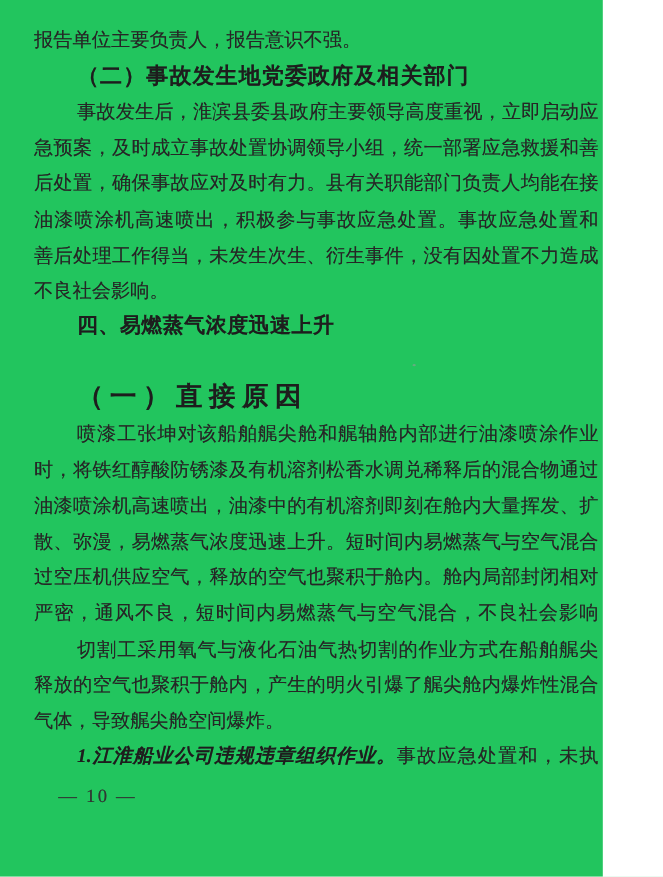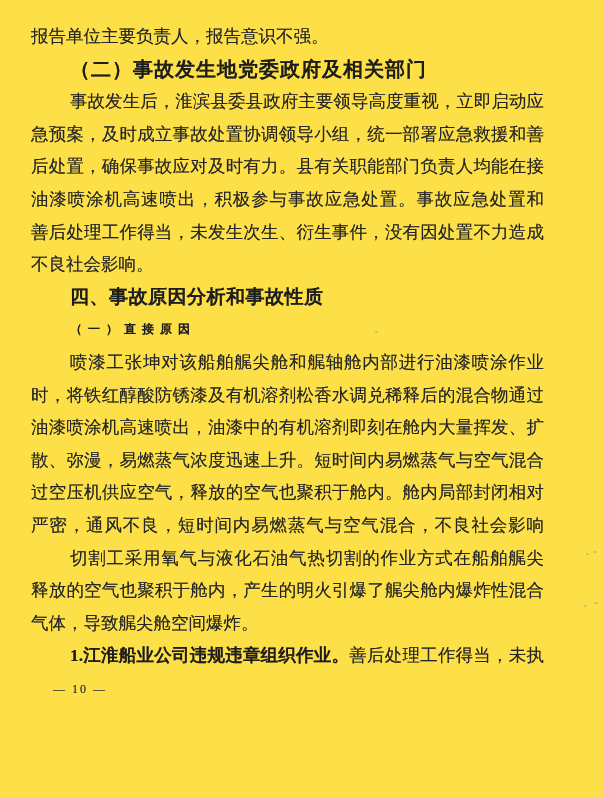"报告单位主要负责人，报告意识不强。" .page { background: #fde047 -> #22c55e; width: 603px -> 548px }
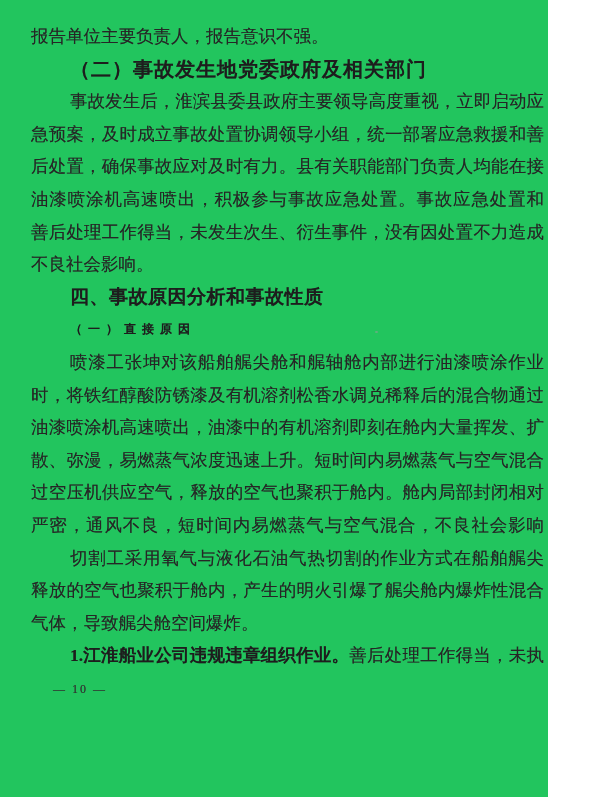"四、事故原因分析和事故性质" div.line { text: 事故原因分析和事故性质 -> 易燃蒸气浓度迅速上升 }
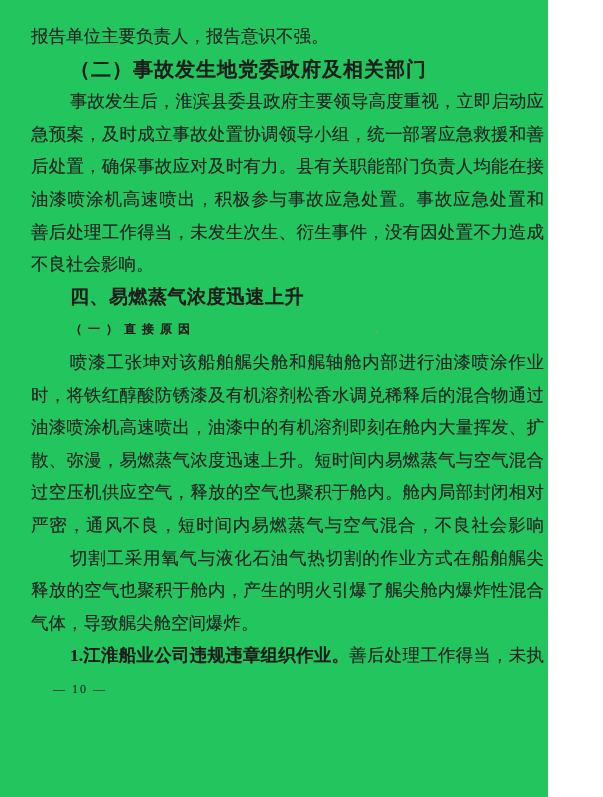"（一）直接原因" .h-sub { font-size: 12px -> 24px; margin-top: none -> 32px }
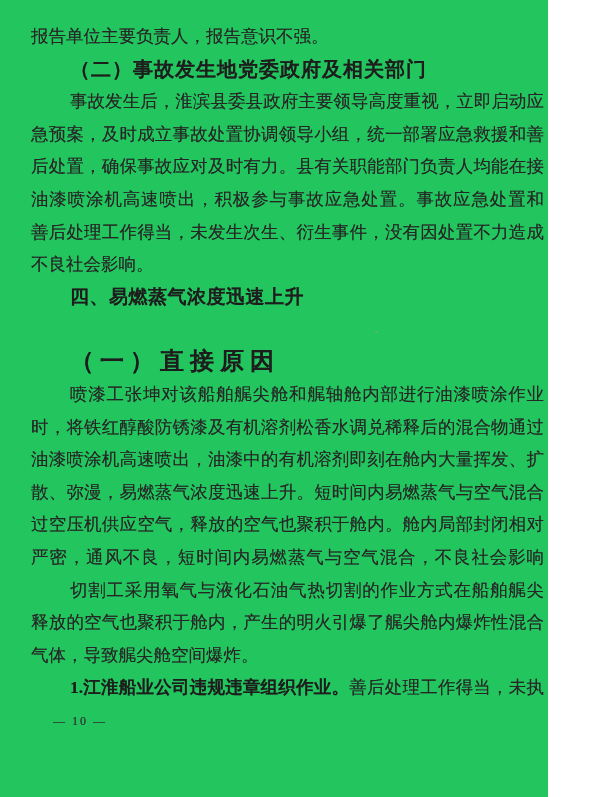"1.江淮船业公司违规违章组织作业。" .b { font-style: none -> italic }
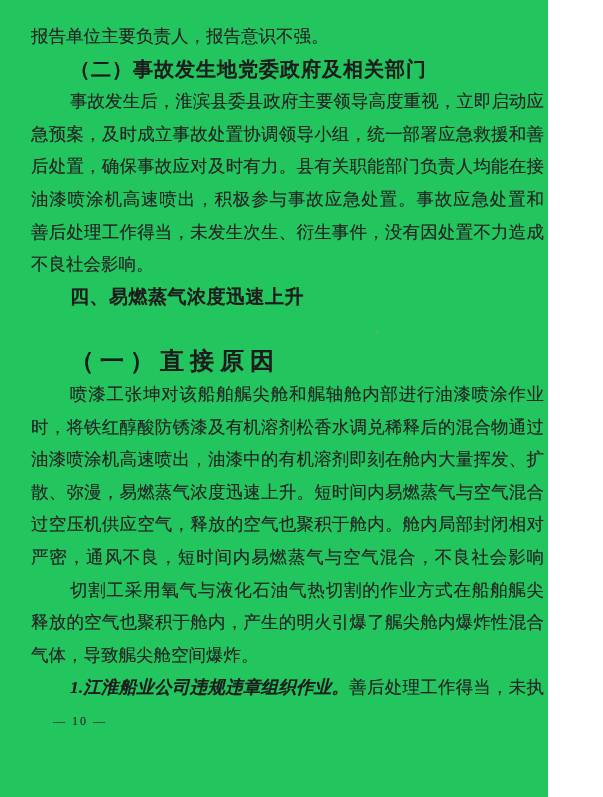"善后处理工作得当，未执" span { text: 善后处理工作得当 -> 事故应急处置和 }
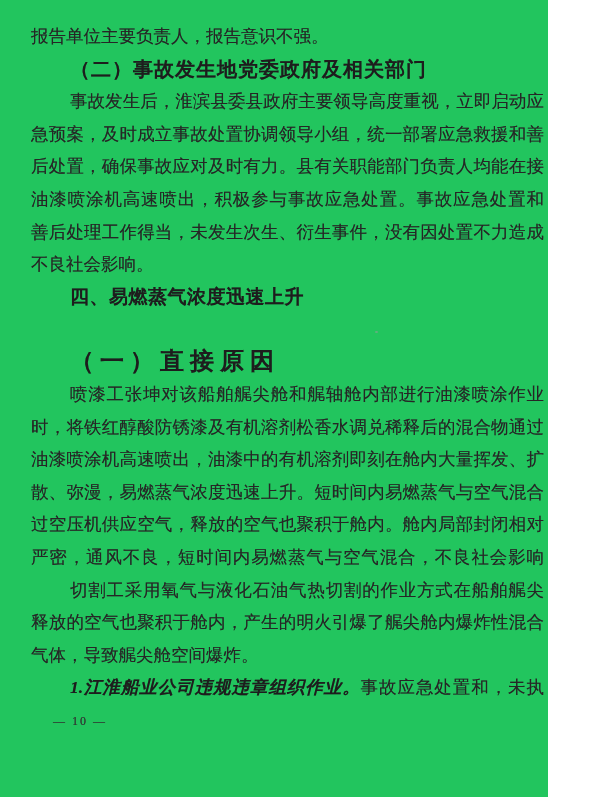"— 10 —" .footer { font-size: 12px -> 17px }
